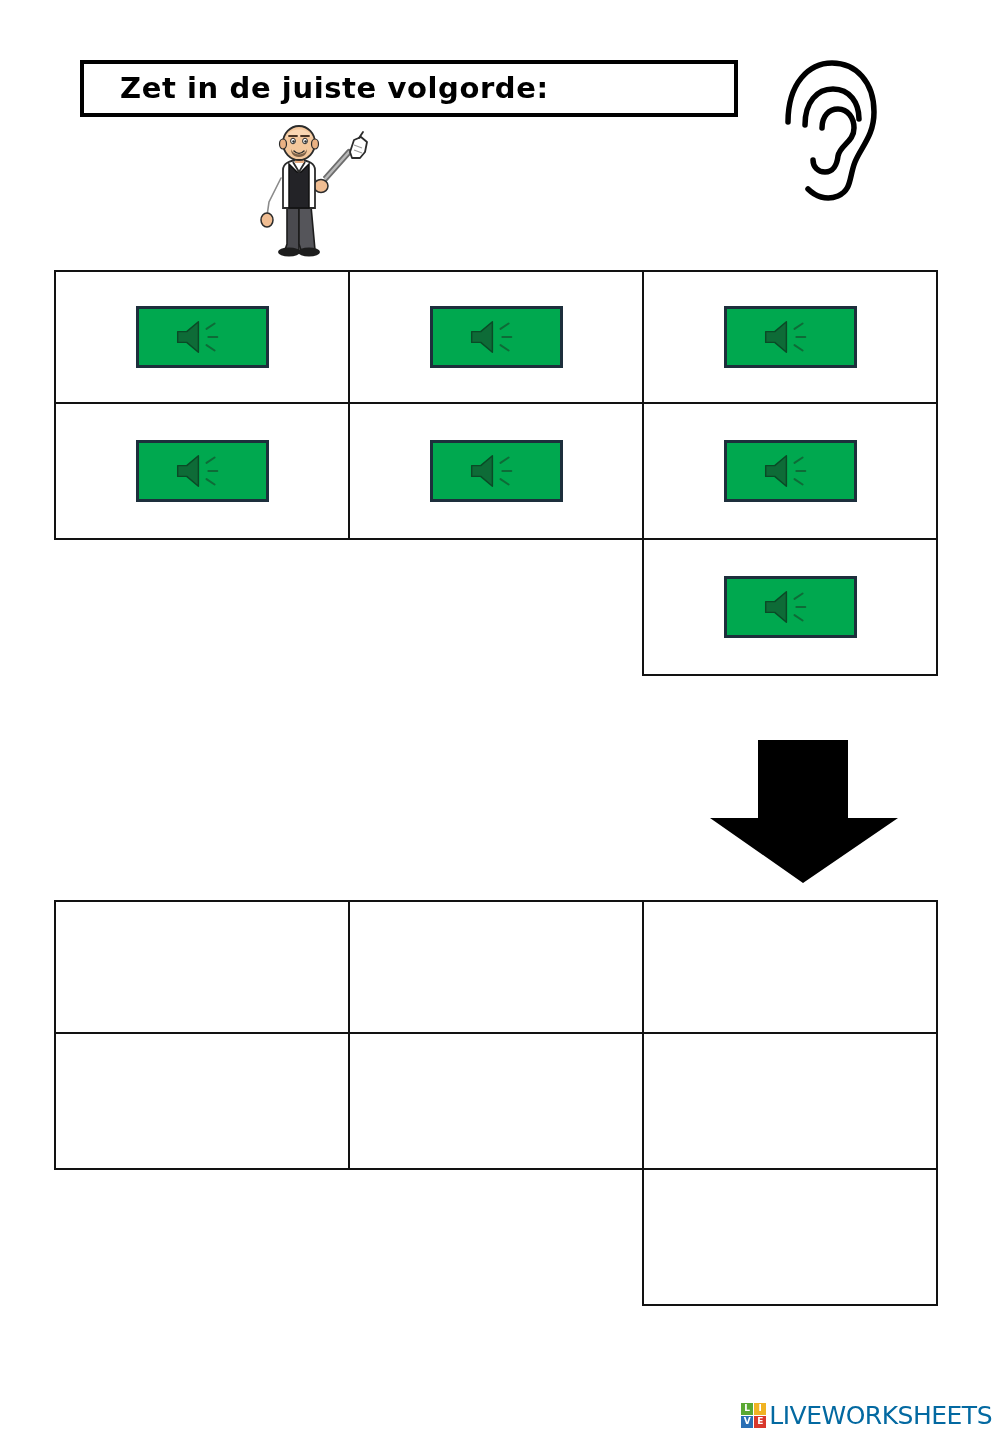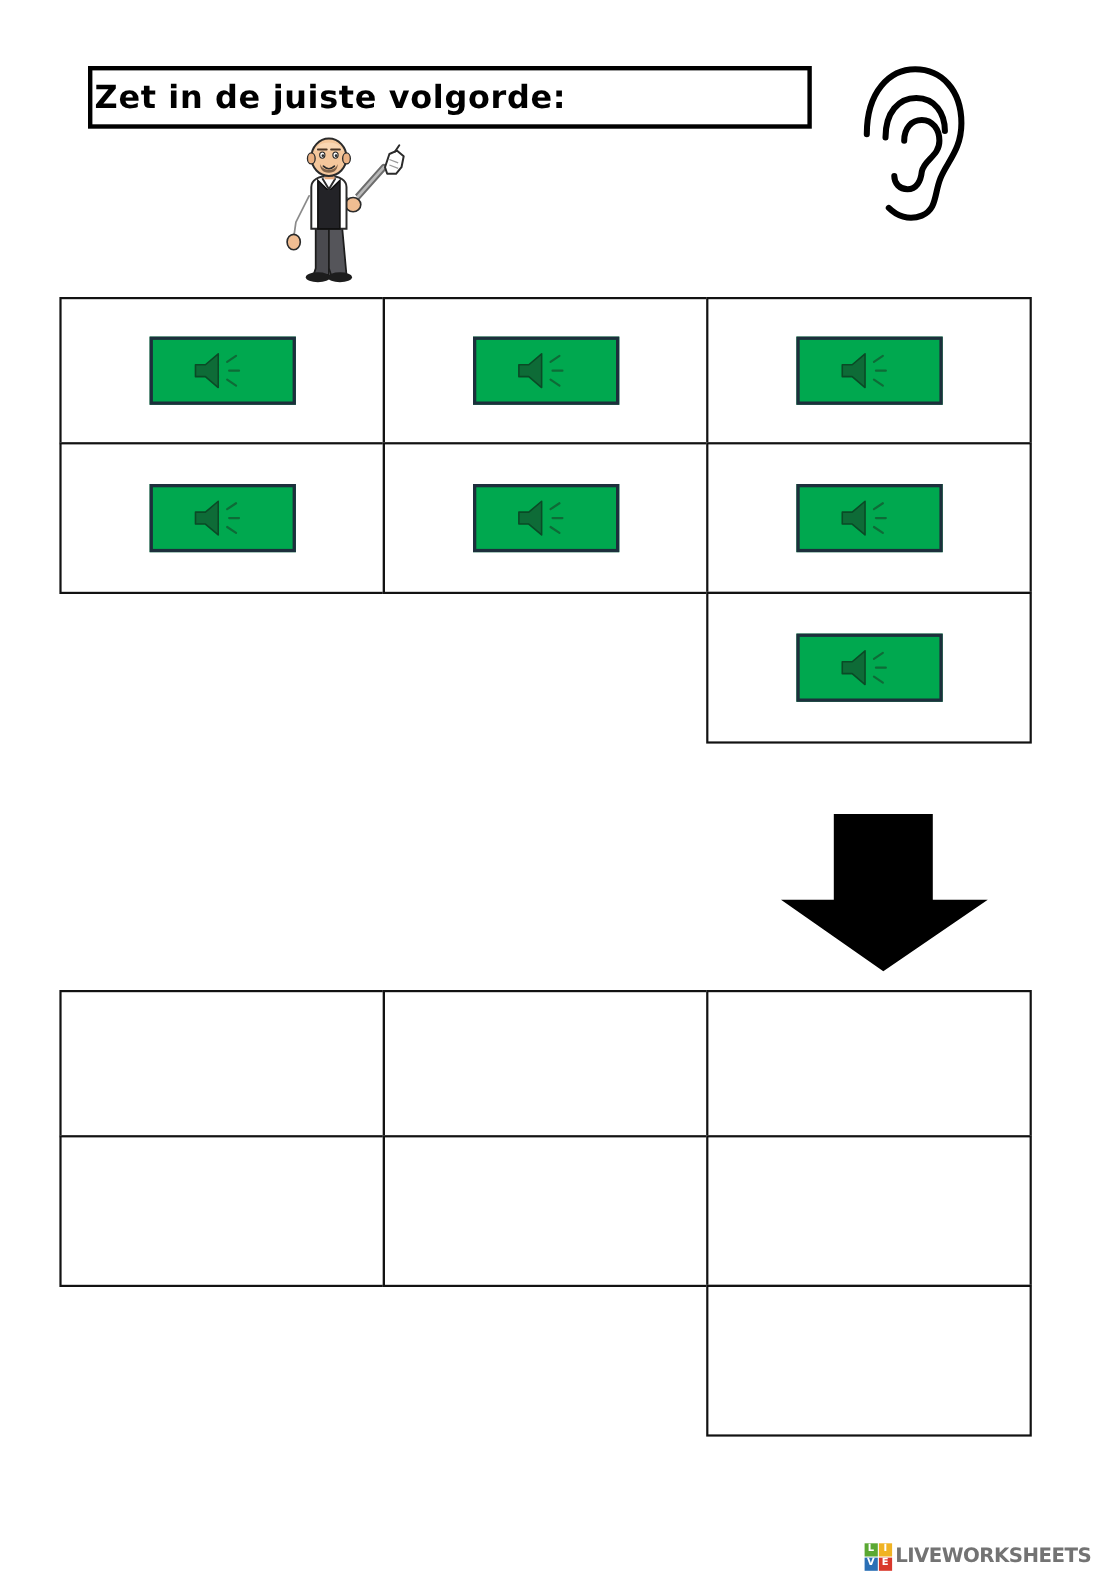"Zet in de juiste volgorde:" .title-text { padding-left: 2px -> 36px }
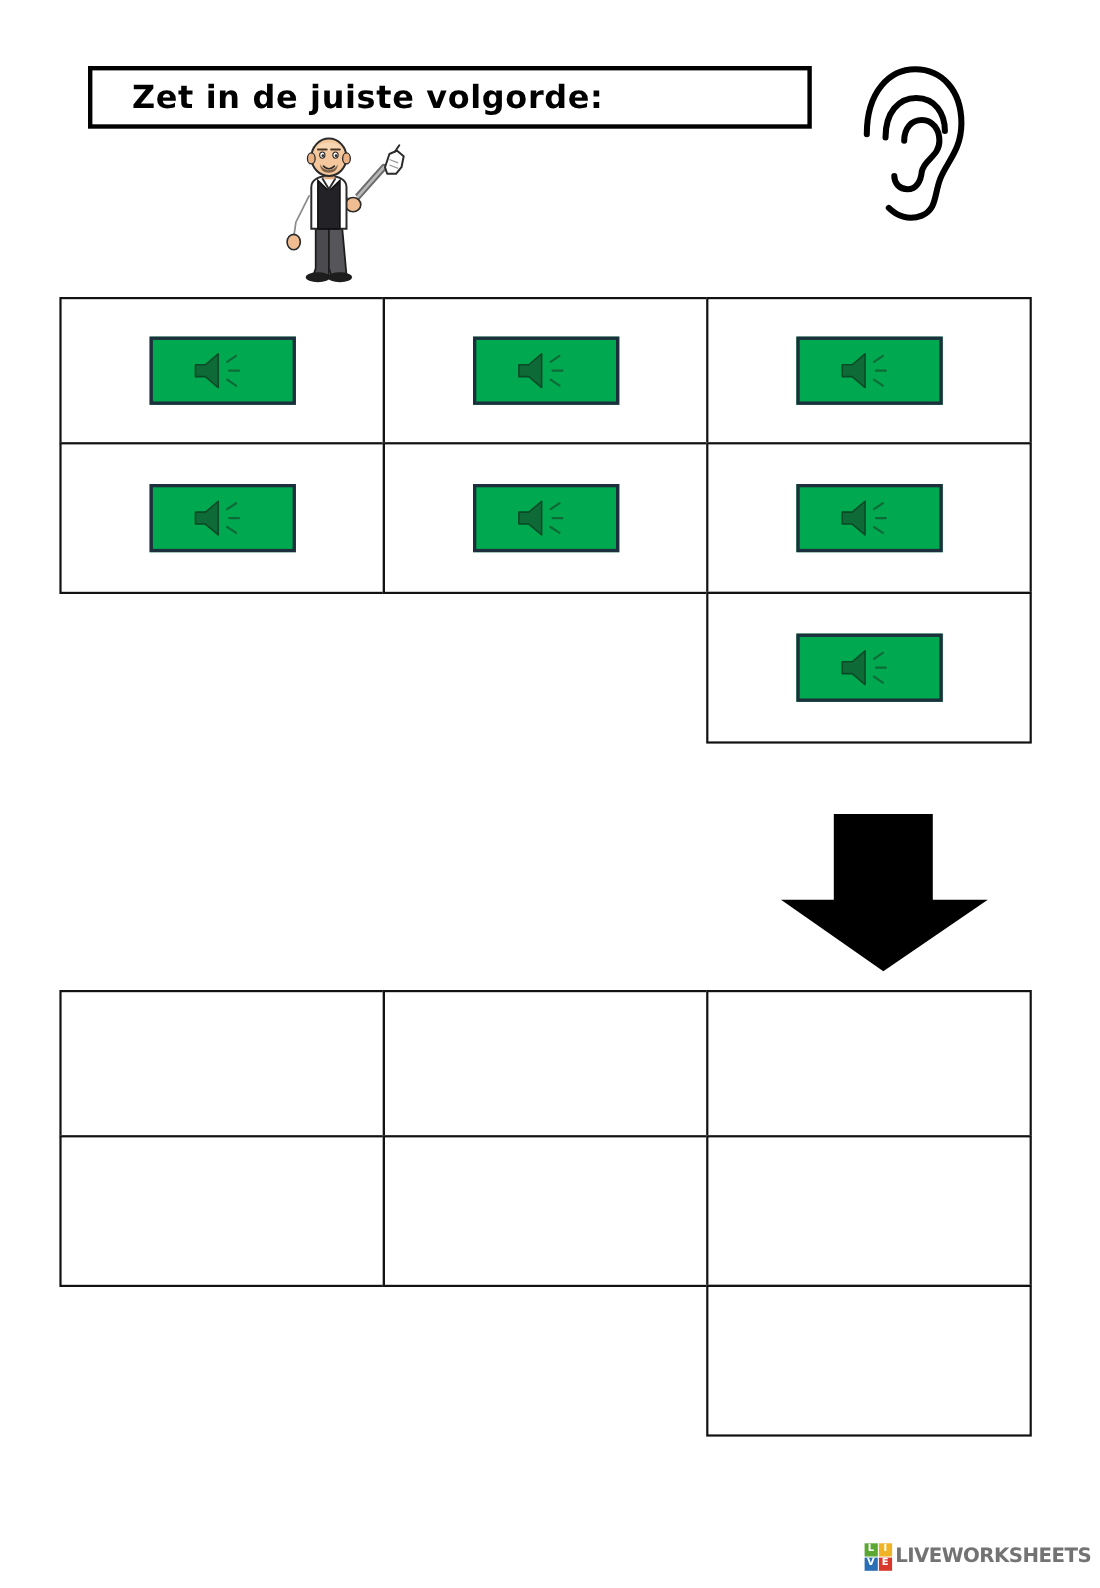"LIVEWORKSHEETS" .lw-wordmark { color: #737373 -> #0369a1; font-size: 18px -> 25px; font-weight: 700 -> 400 }
